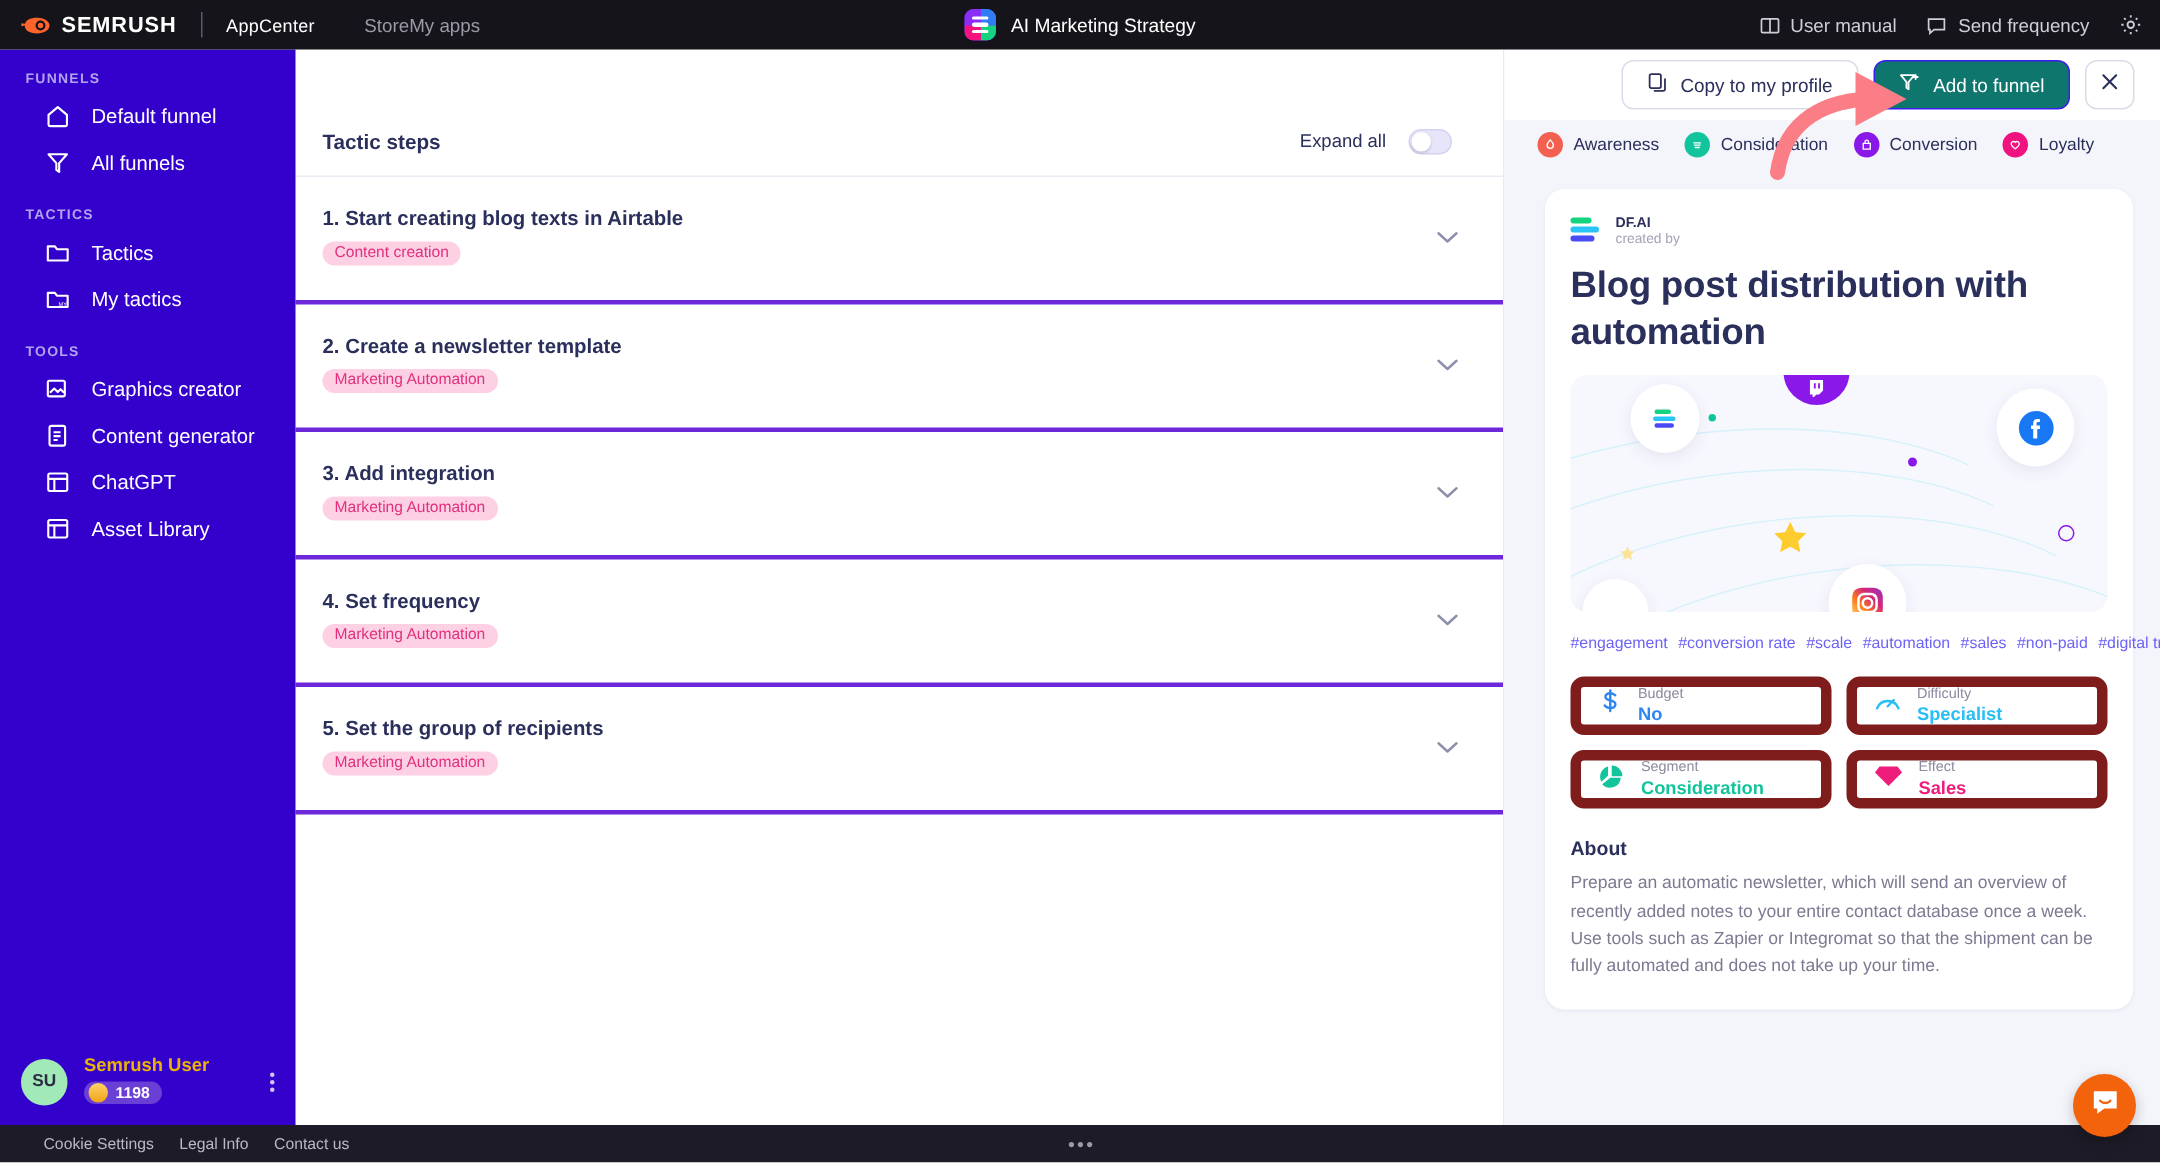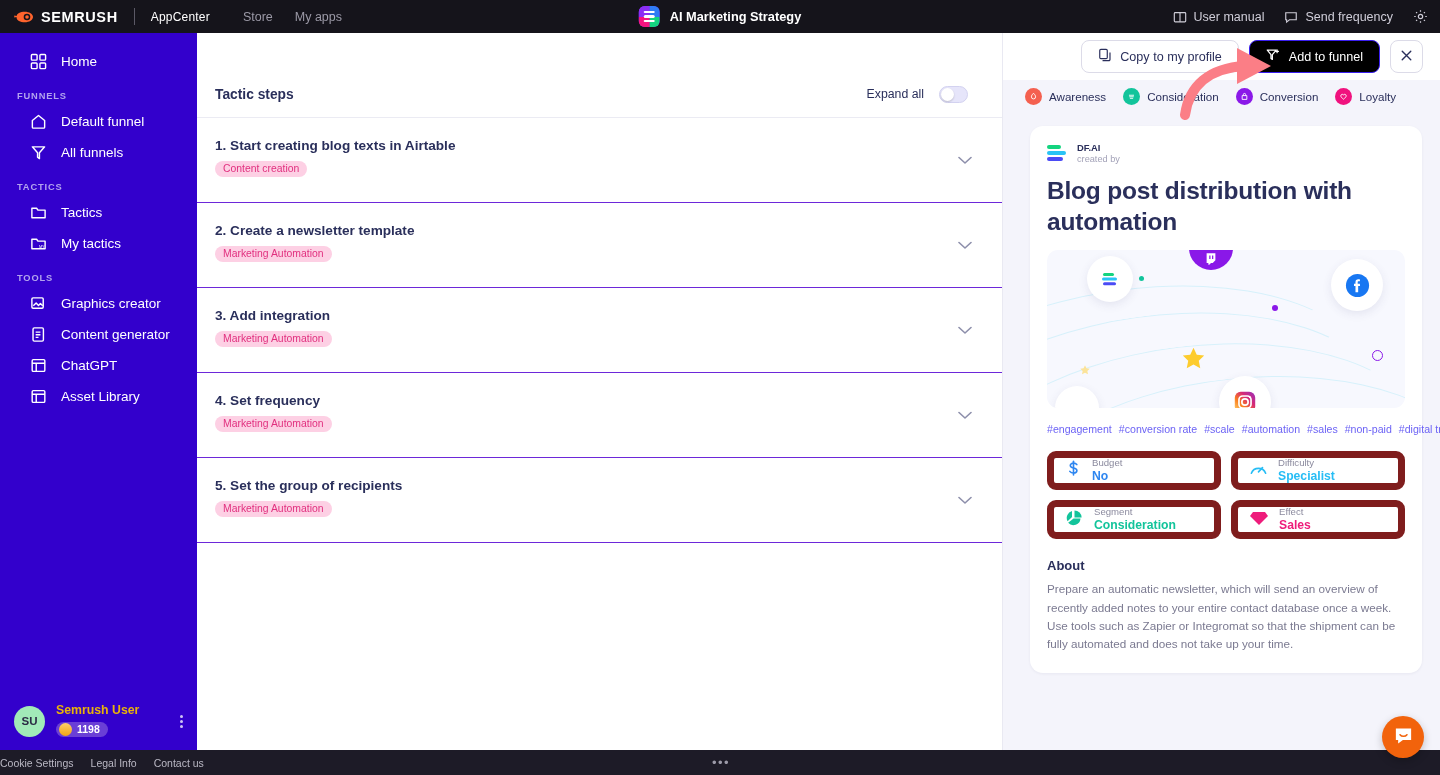"Store" .topnav { gap: 22px -> none }
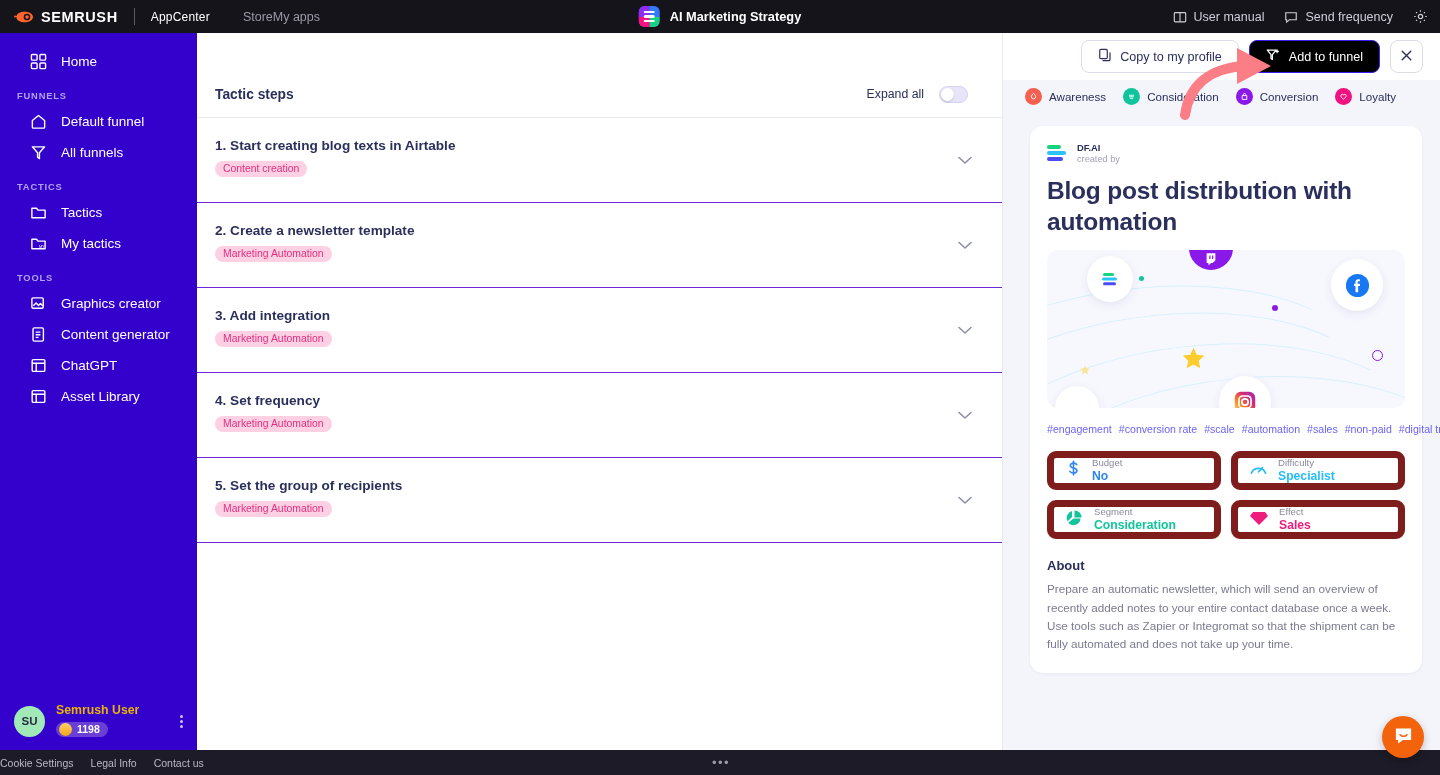"AI Marketing Strategy" .app-title-text { font-weight: 700 -> 400 }
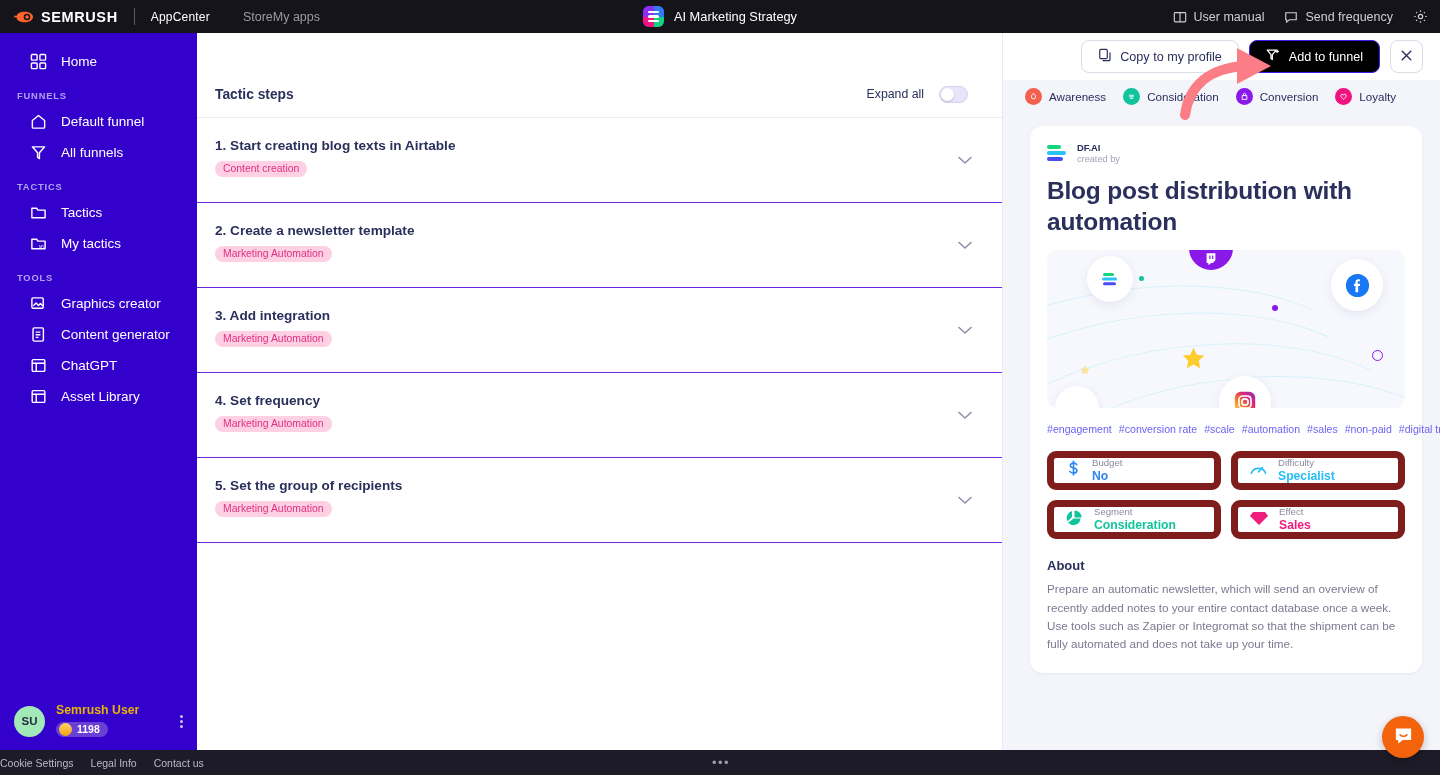"Home" div.side-item { html: <div> <span> <svg> <rect></rect> <rect></rect> <rect></rect> <rect></rect> </svg> </span> <span>Home</span> </div> -> none }
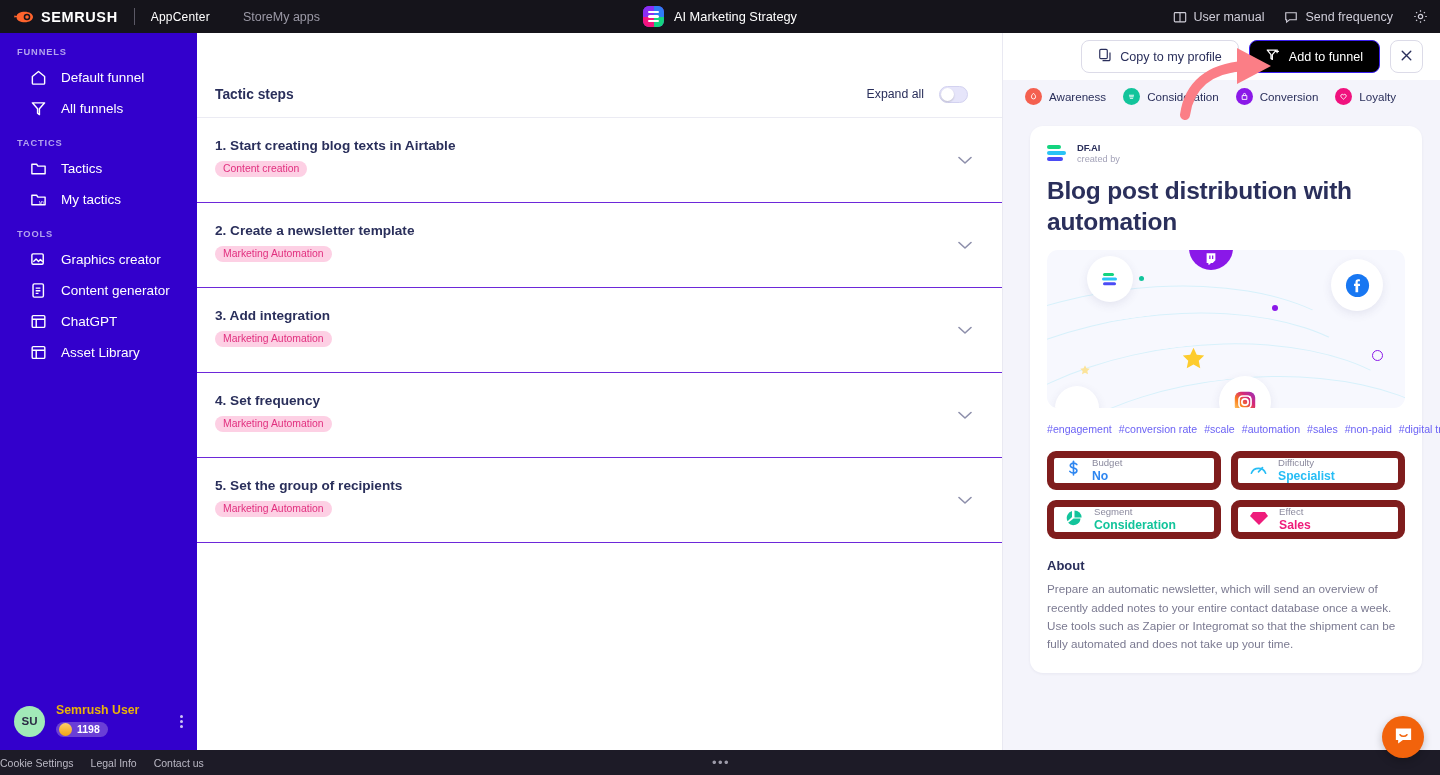"Add to funnel" .btn-primary { background: #000000 -> #0f766e }
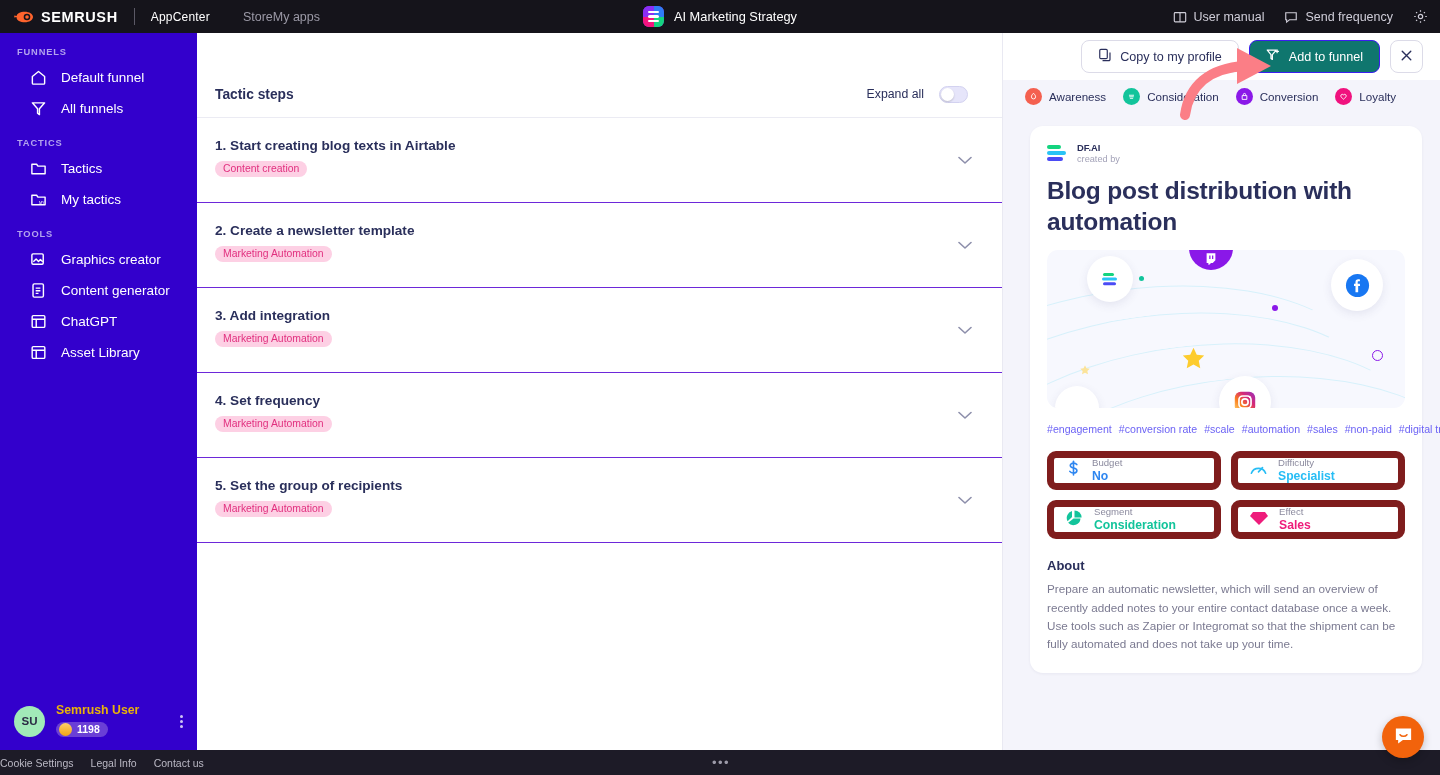"1. Start creating blog texts" .step { border-bottom: 1px solid #6d28d9 -> 3px solid #6d28d9 }
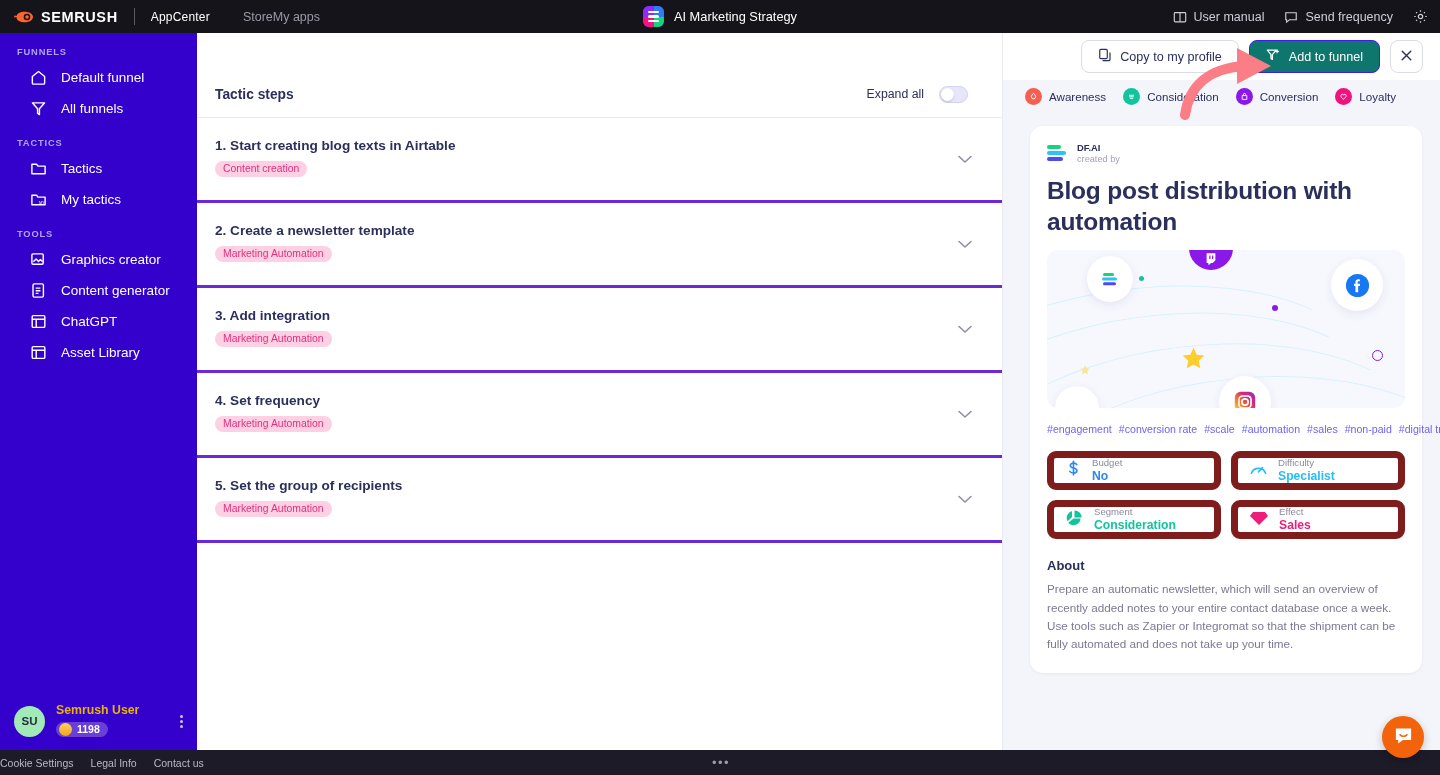"Cookie Settings" .footer-links { padding-left: none -> 29px }
